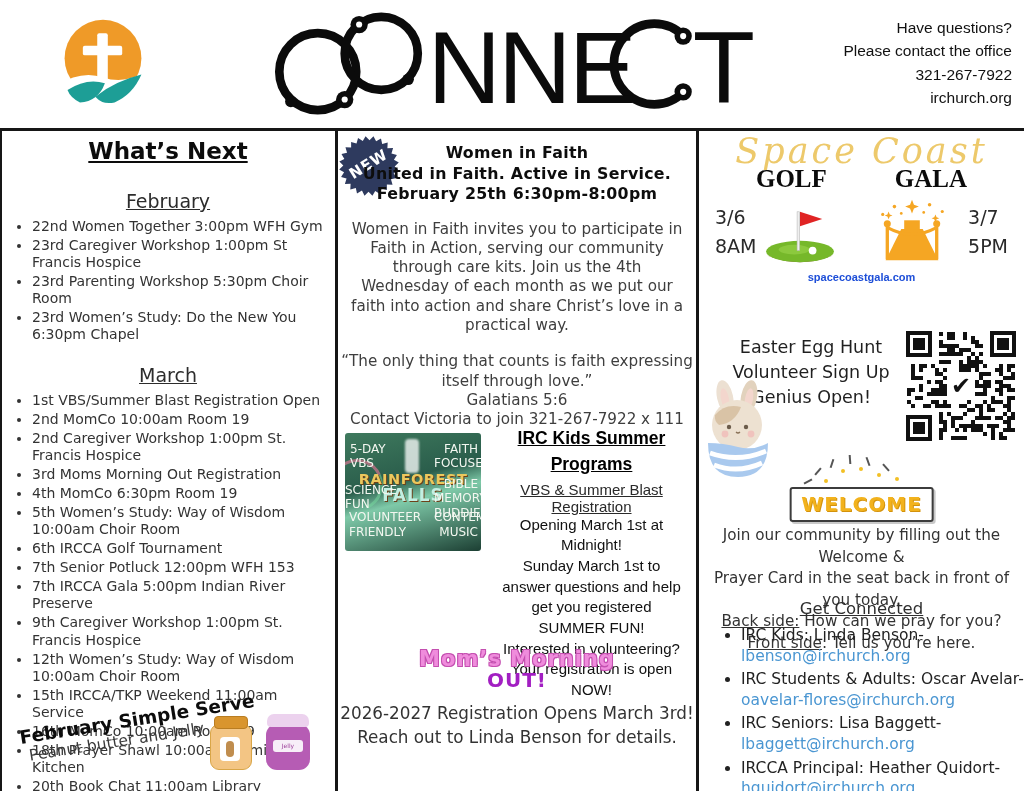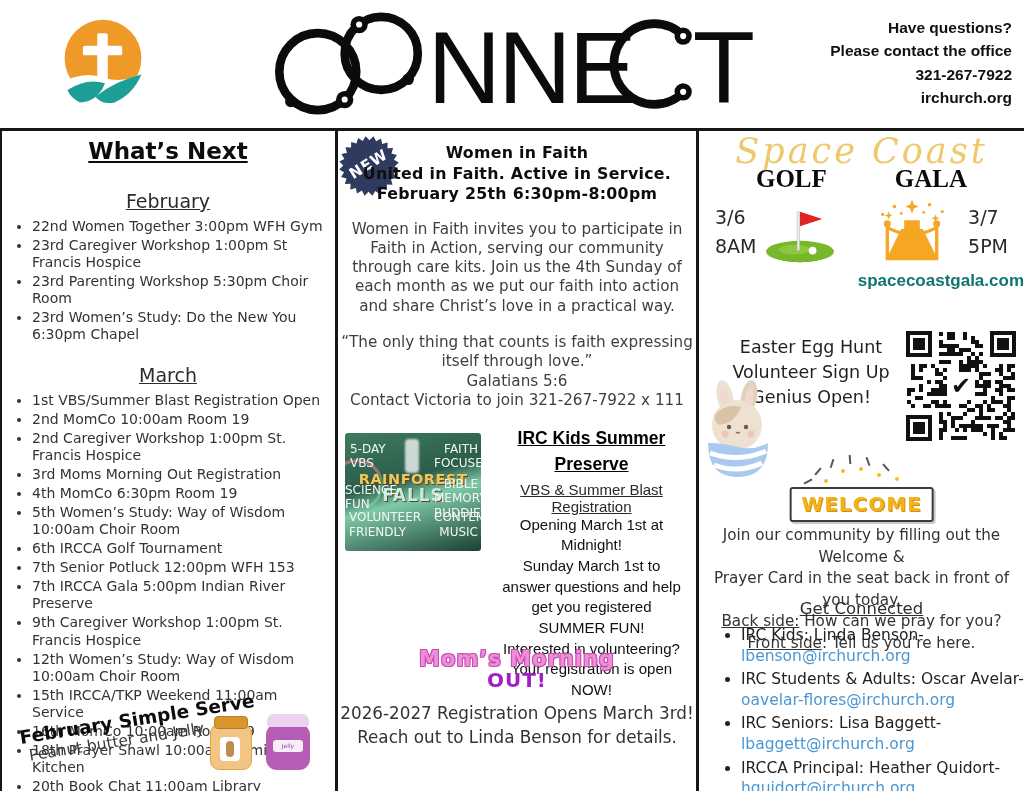"Have questions?" .header-contact { font-weight: bold -> normal }
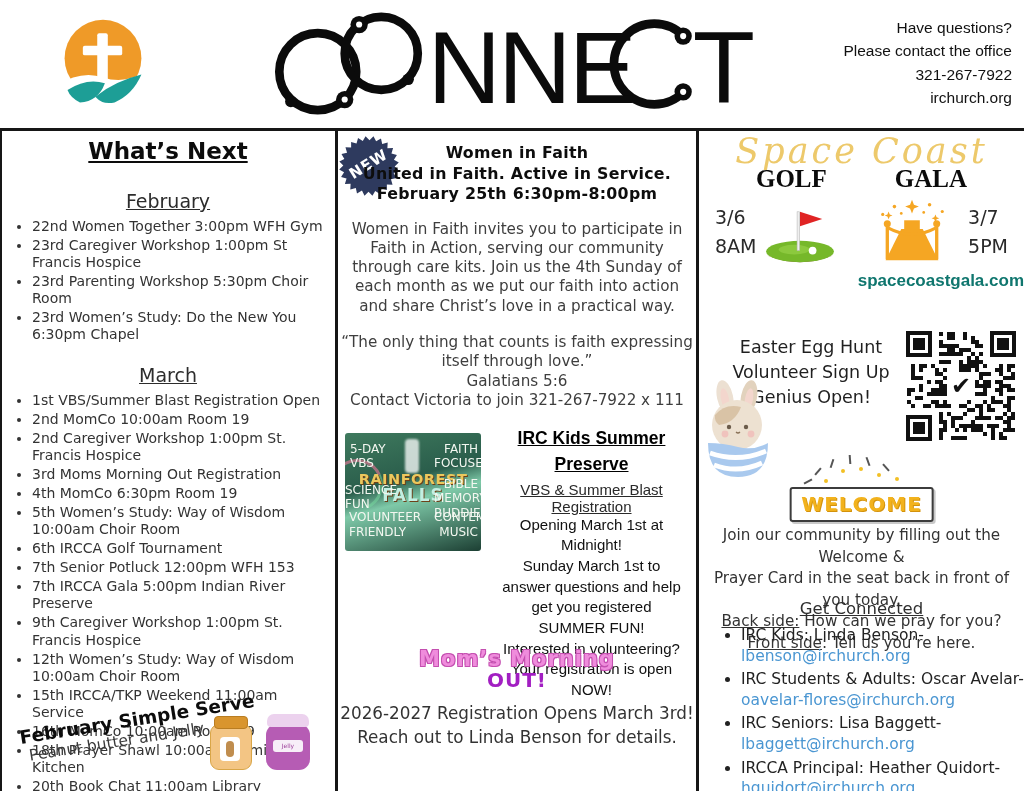"Women in Faith invites you" div.wif-body { text: Sunday -> Wednesday }
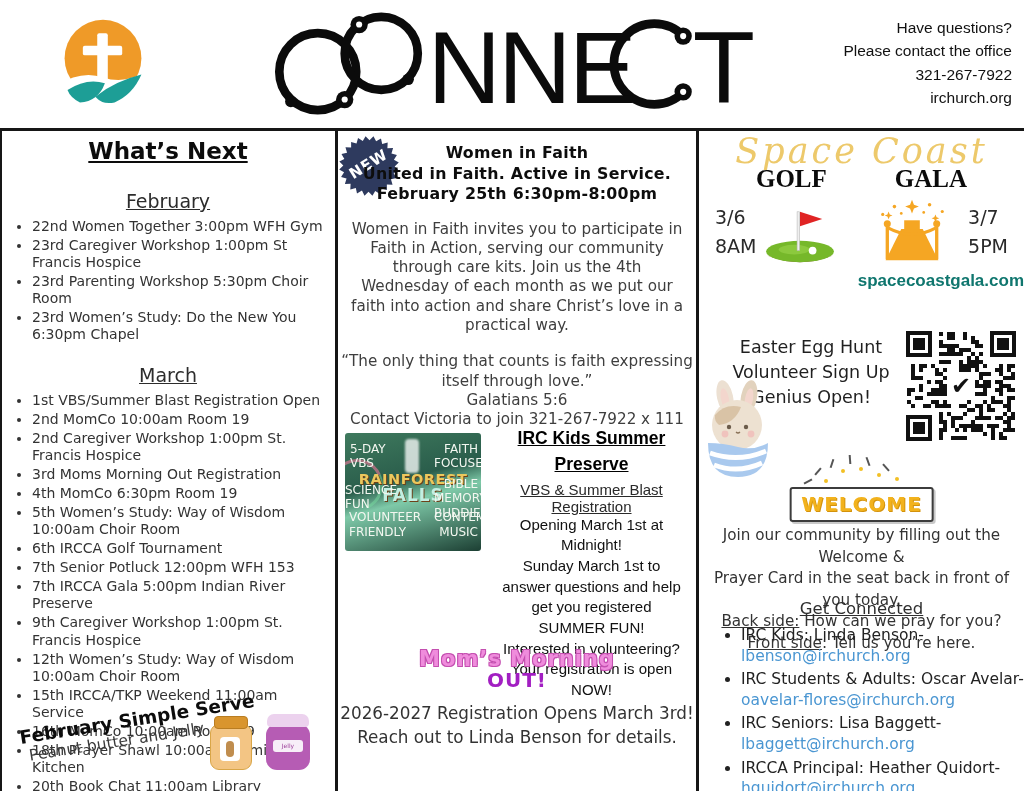"spacecoastgala.com" .sc-site { color: #0f766e -> #1d4ed8; font-size: 17px -> 11px; text-align: right -> center }
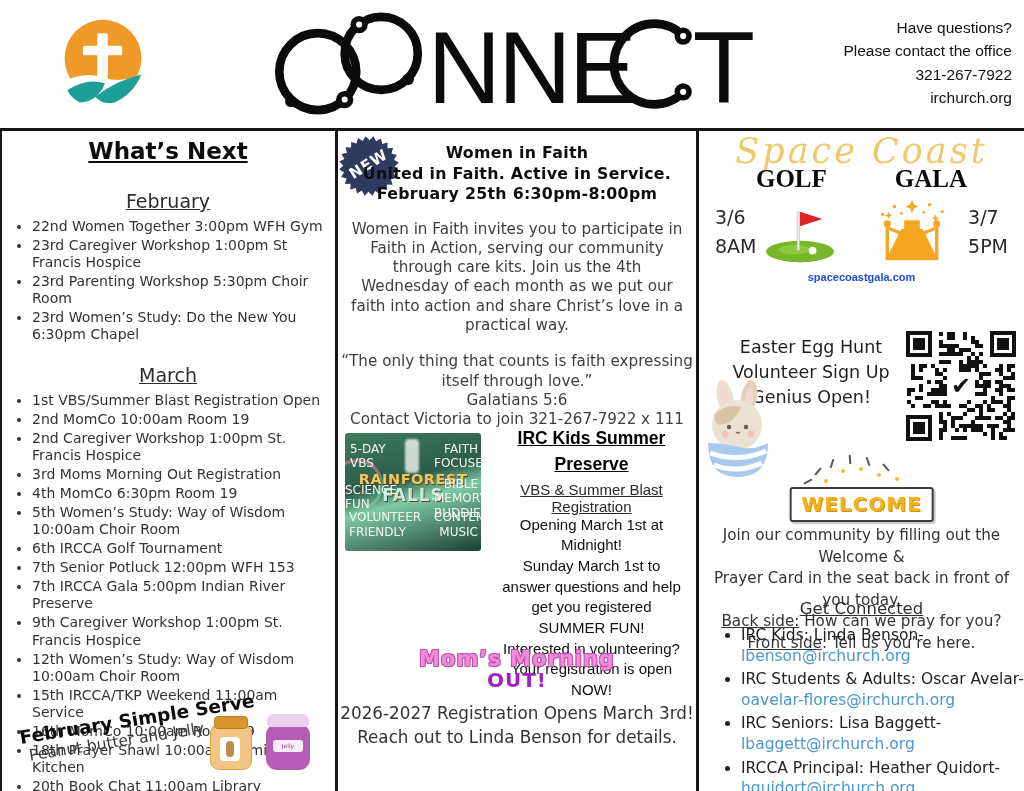"Preserve" div { text: Preserve -> Programs }
